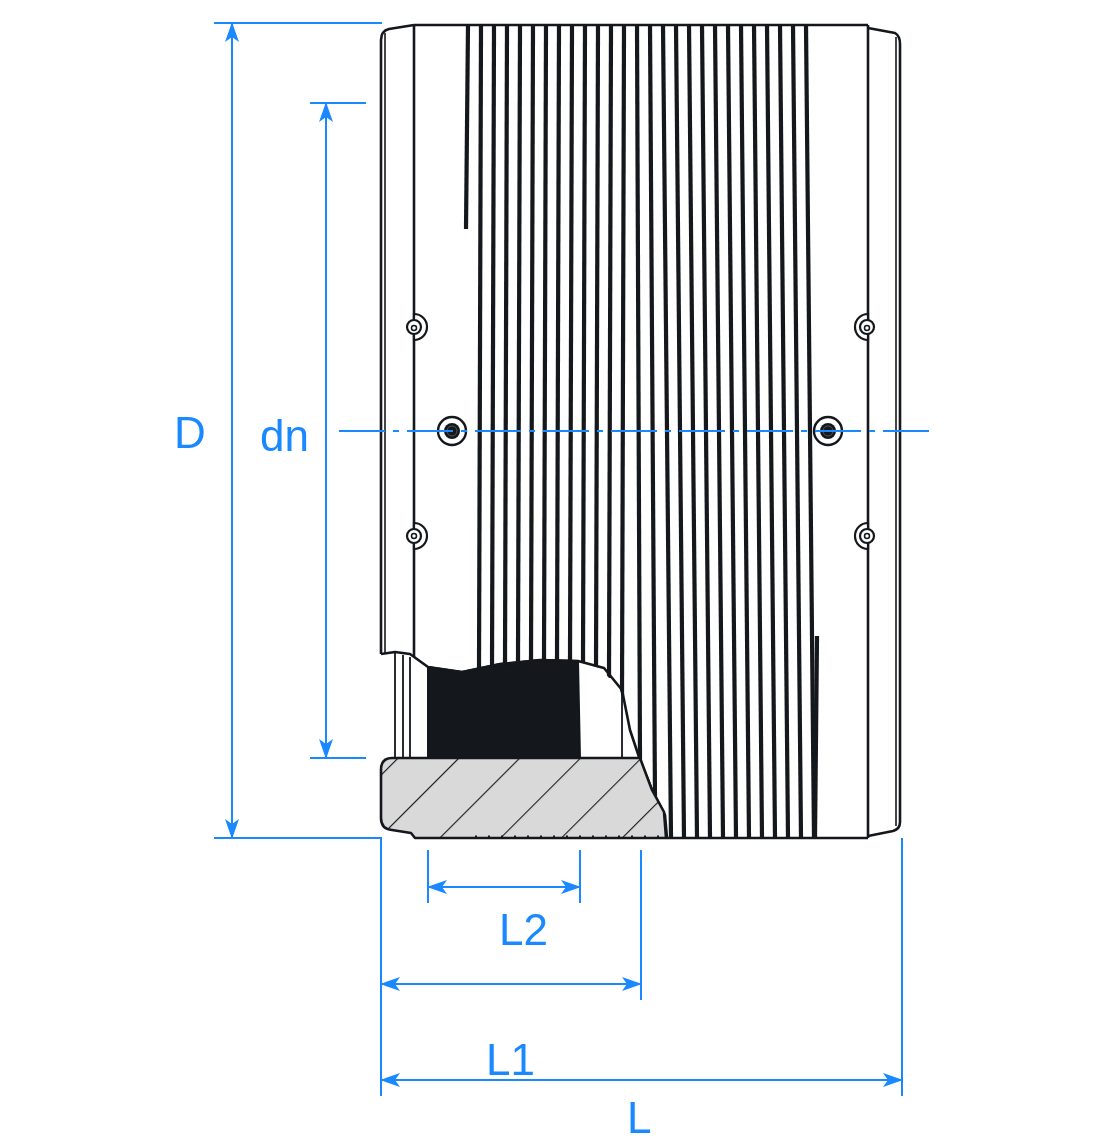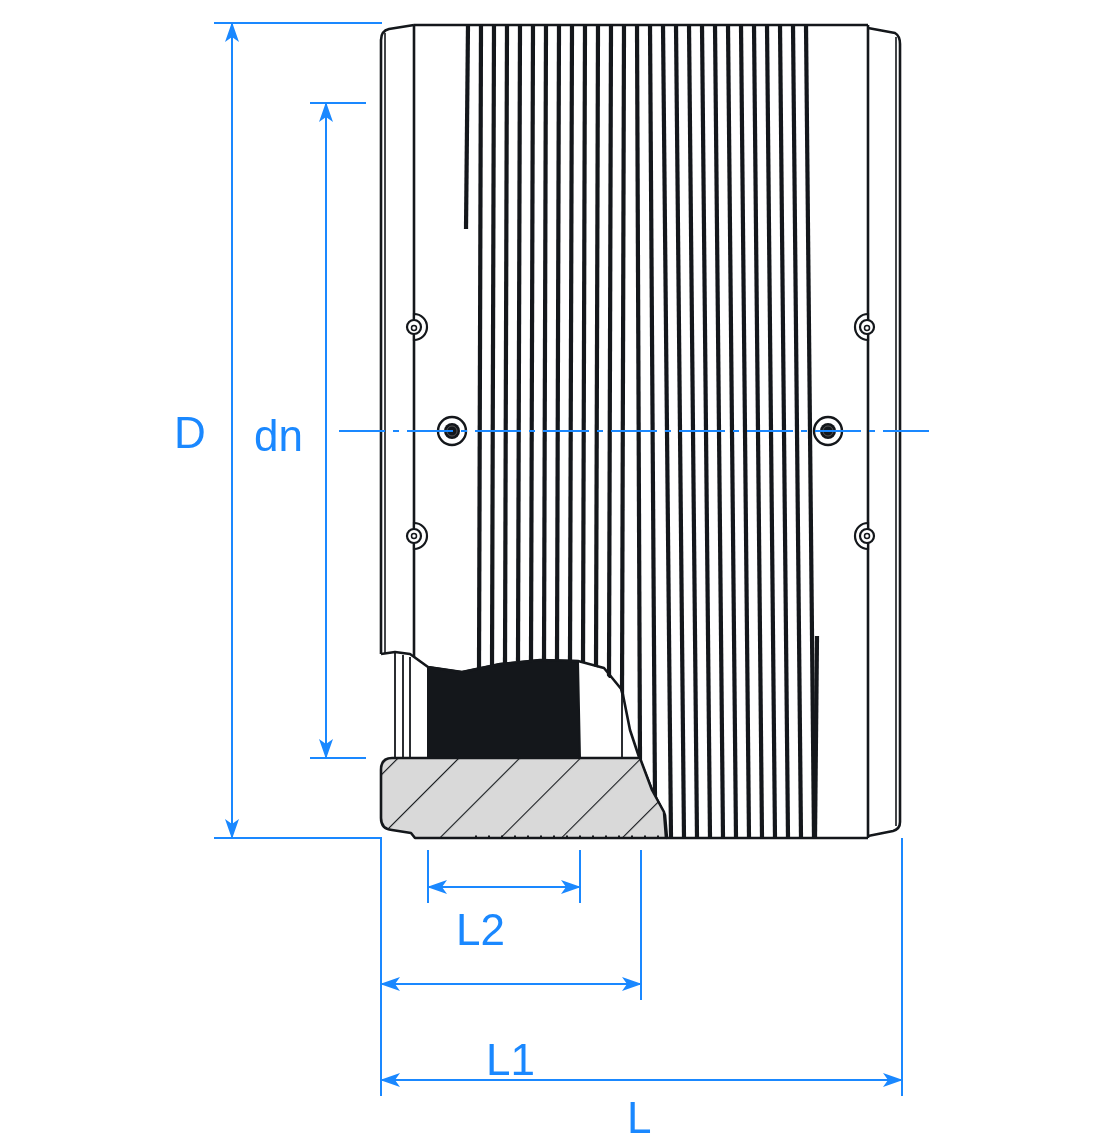"dn" .lbl-dn { left: 254px -> 260px }
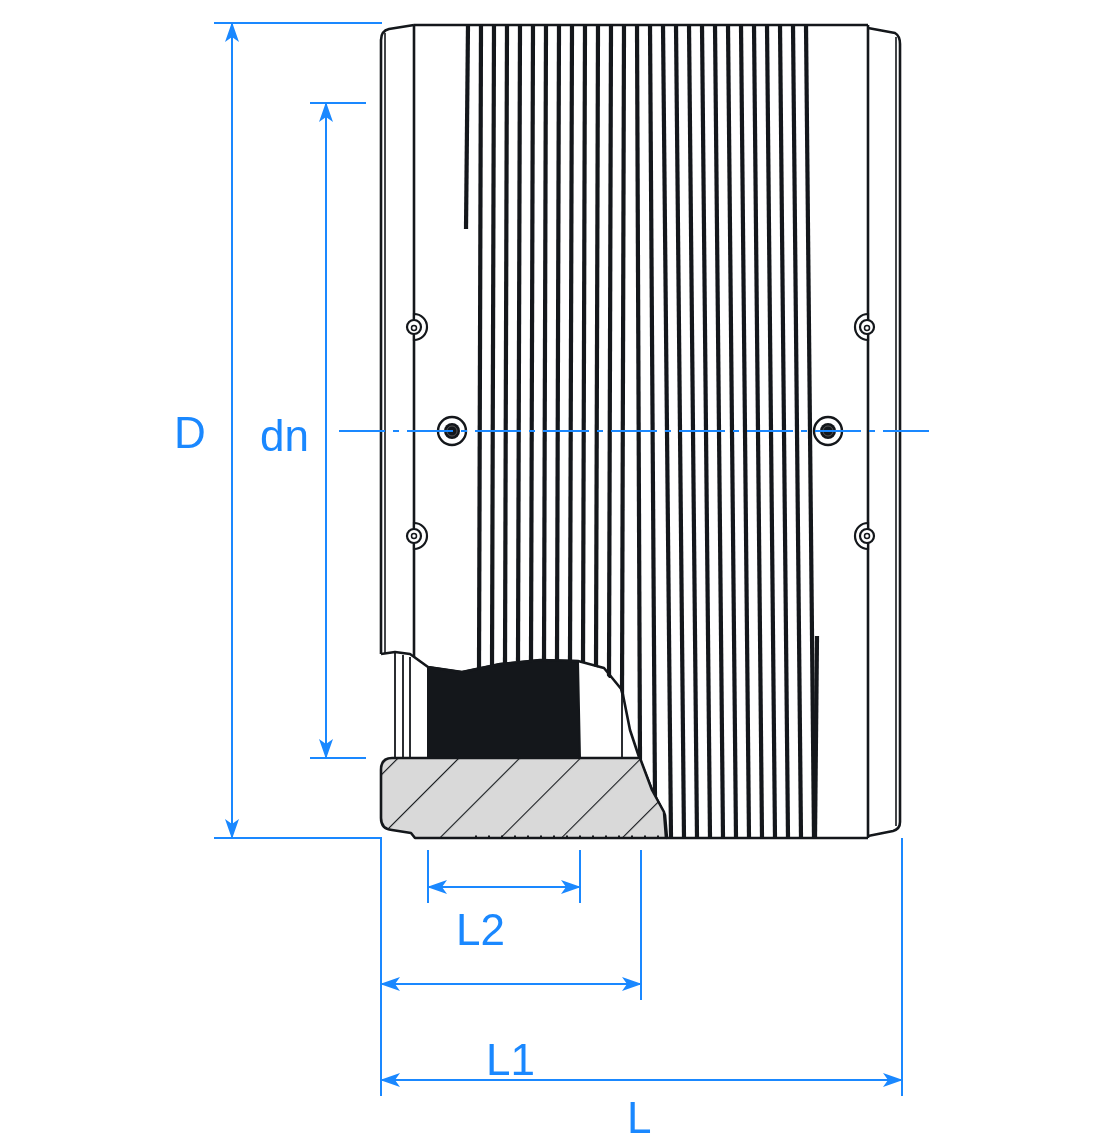"L2" .lbl-L2 { left: 456px -> 499px }
